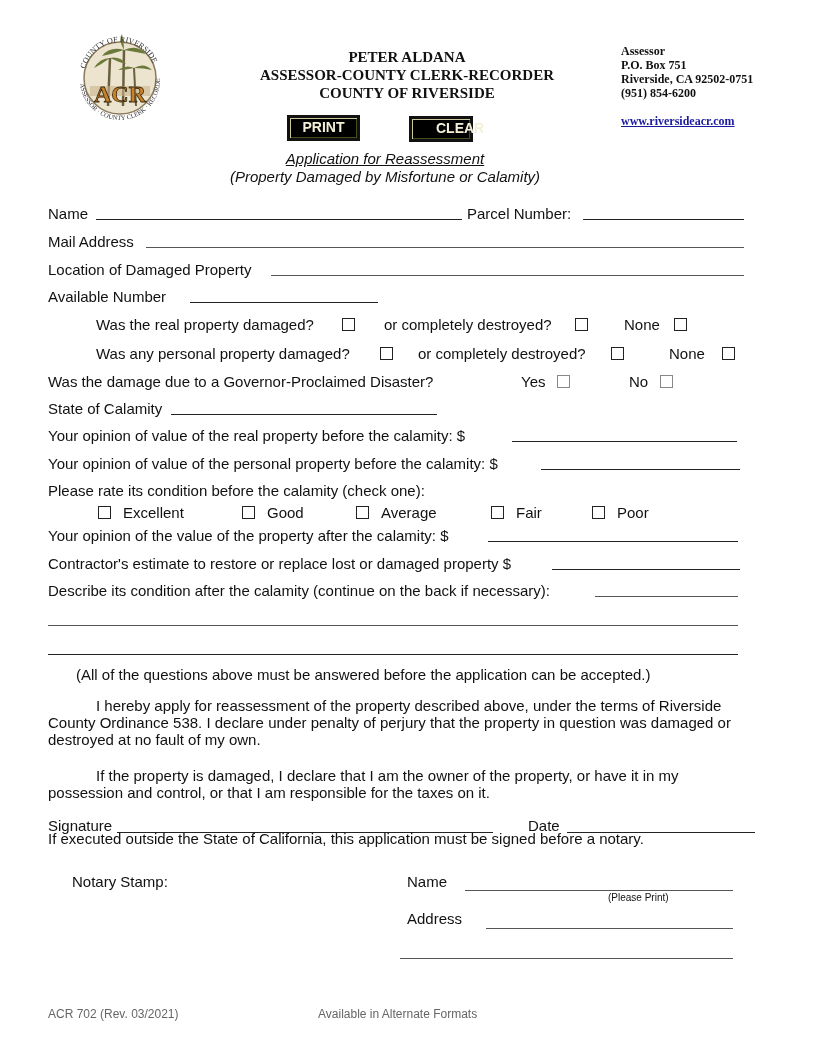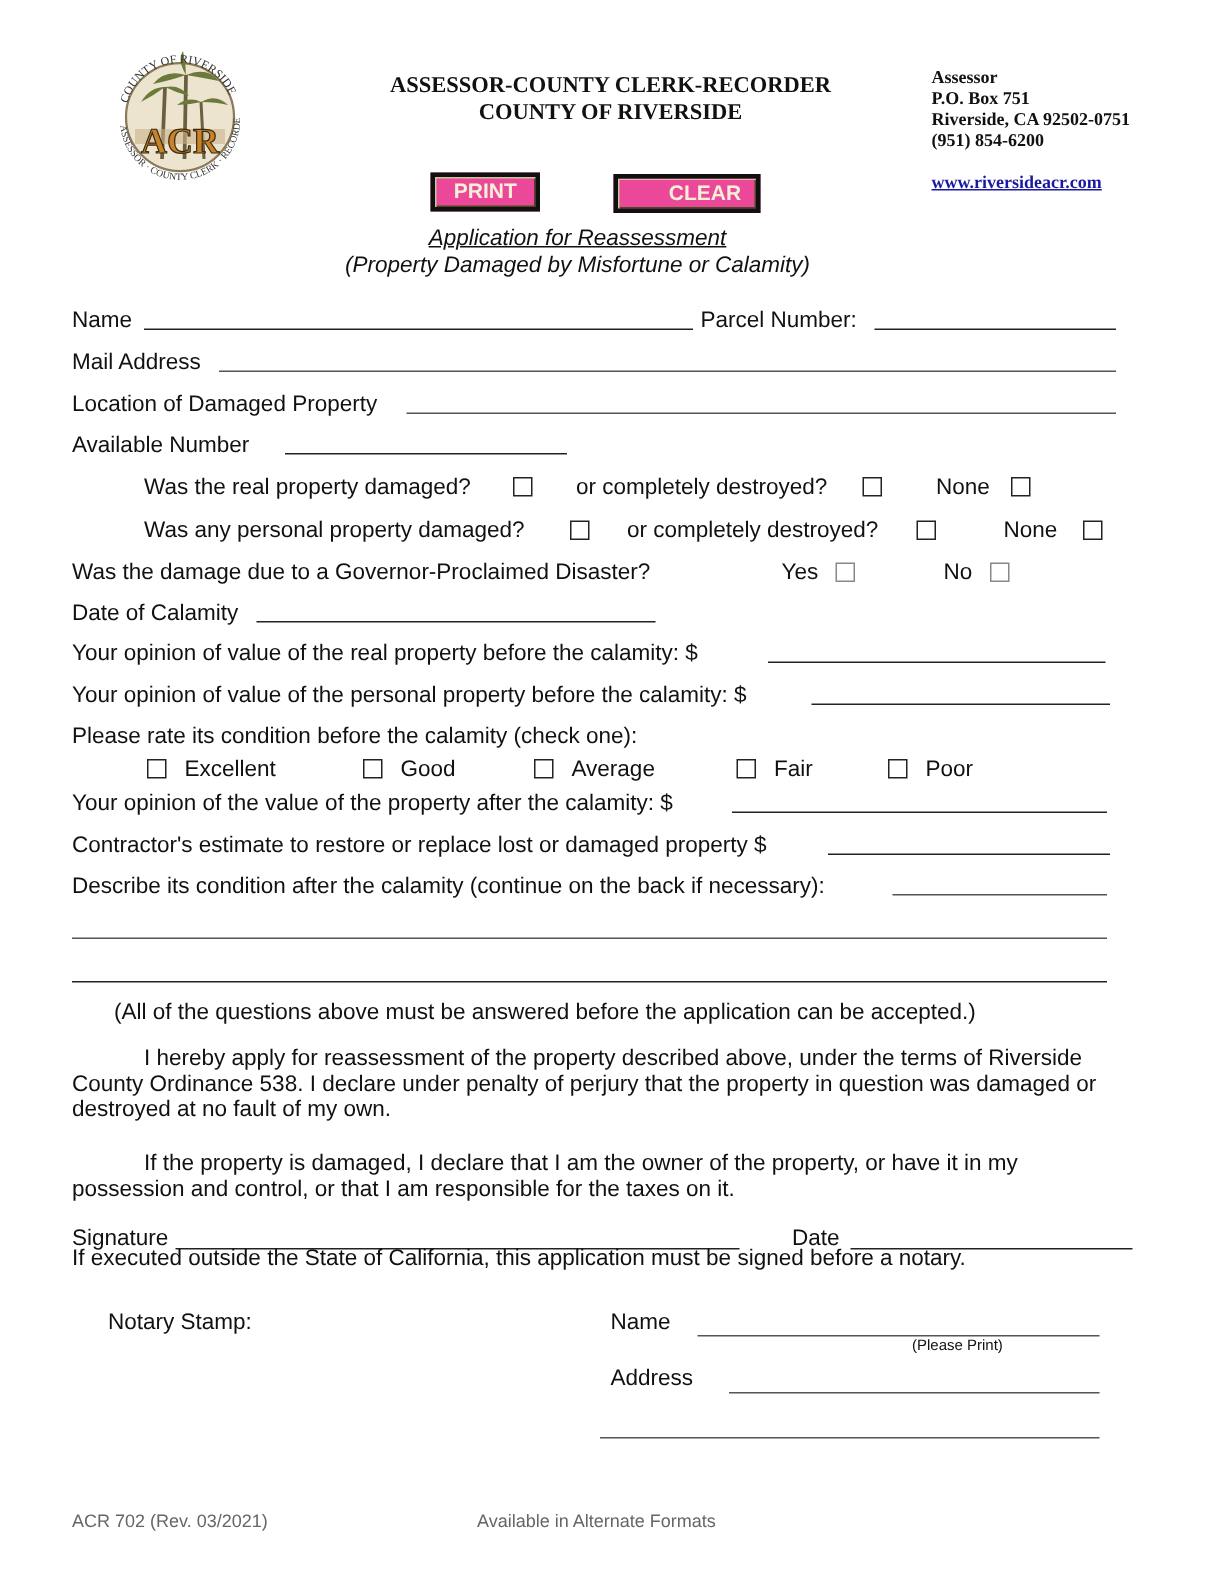"PETER ALDANA" div { html: none -> <div>PETER ALDANA</div> }
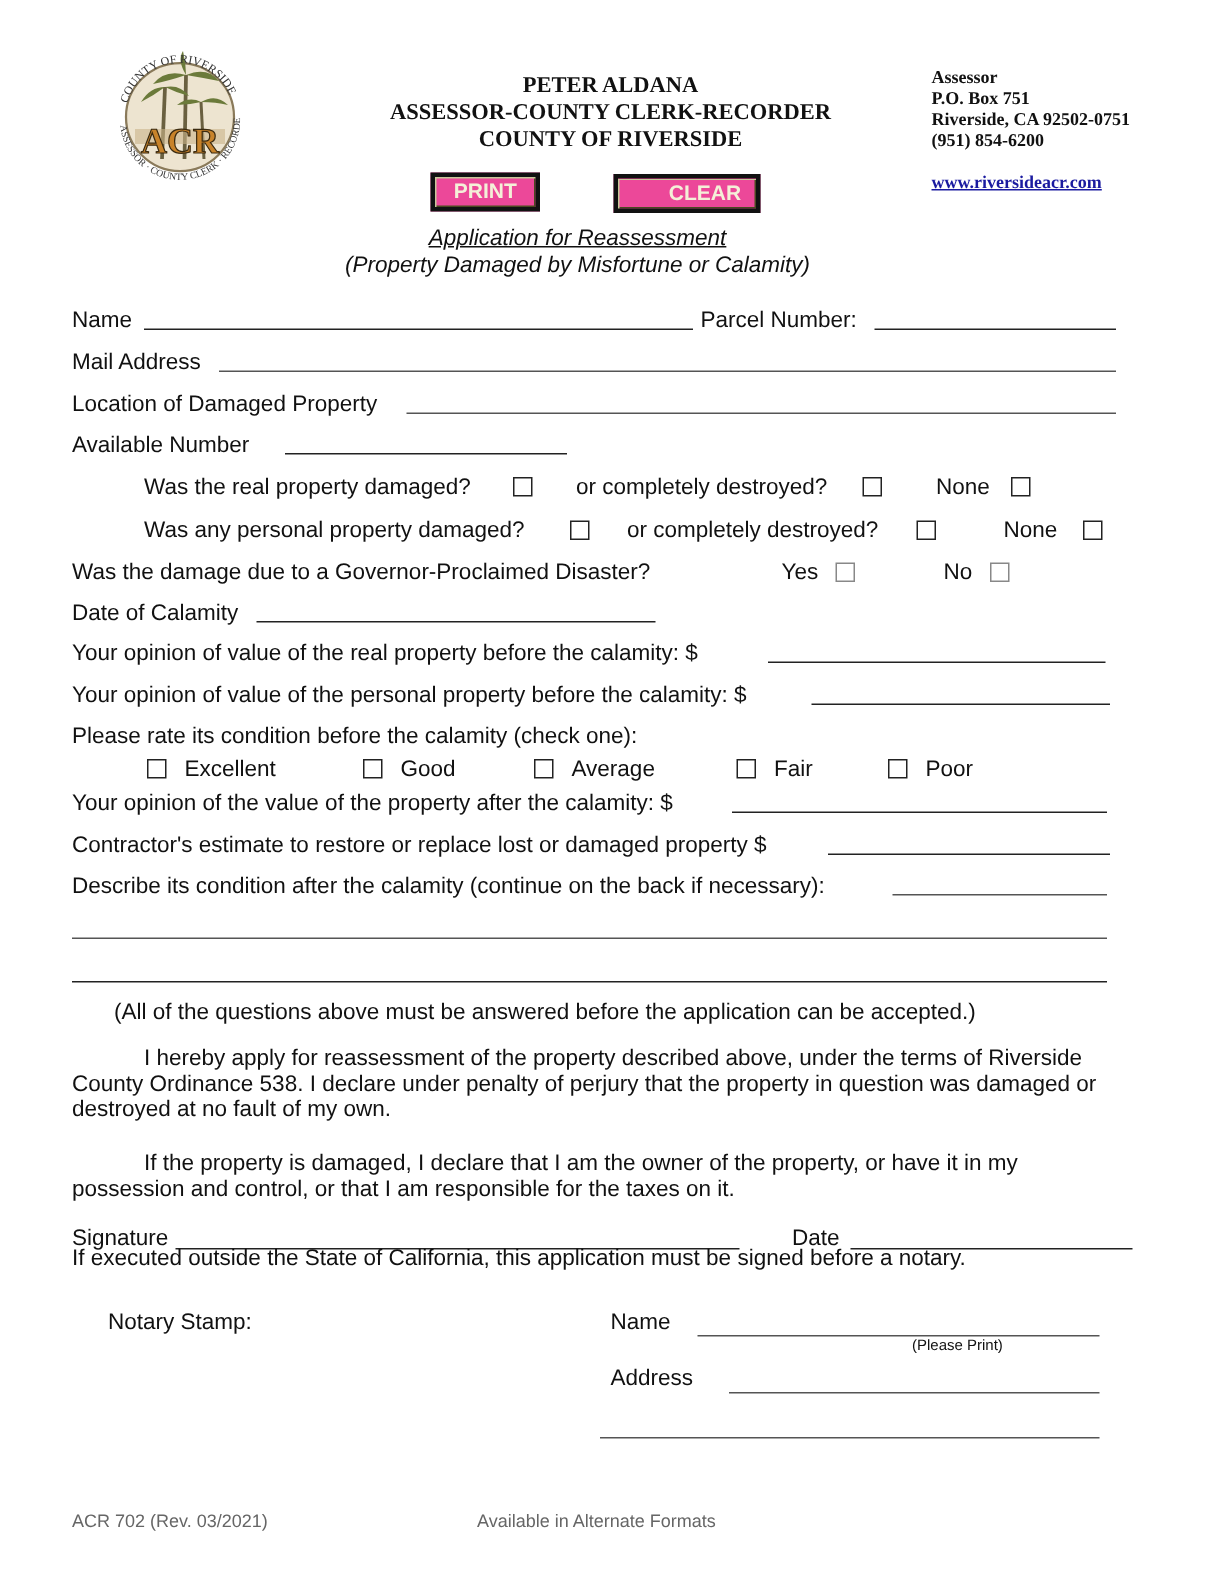"PRINT" .btn { background: #ec4899 -> #000000 }
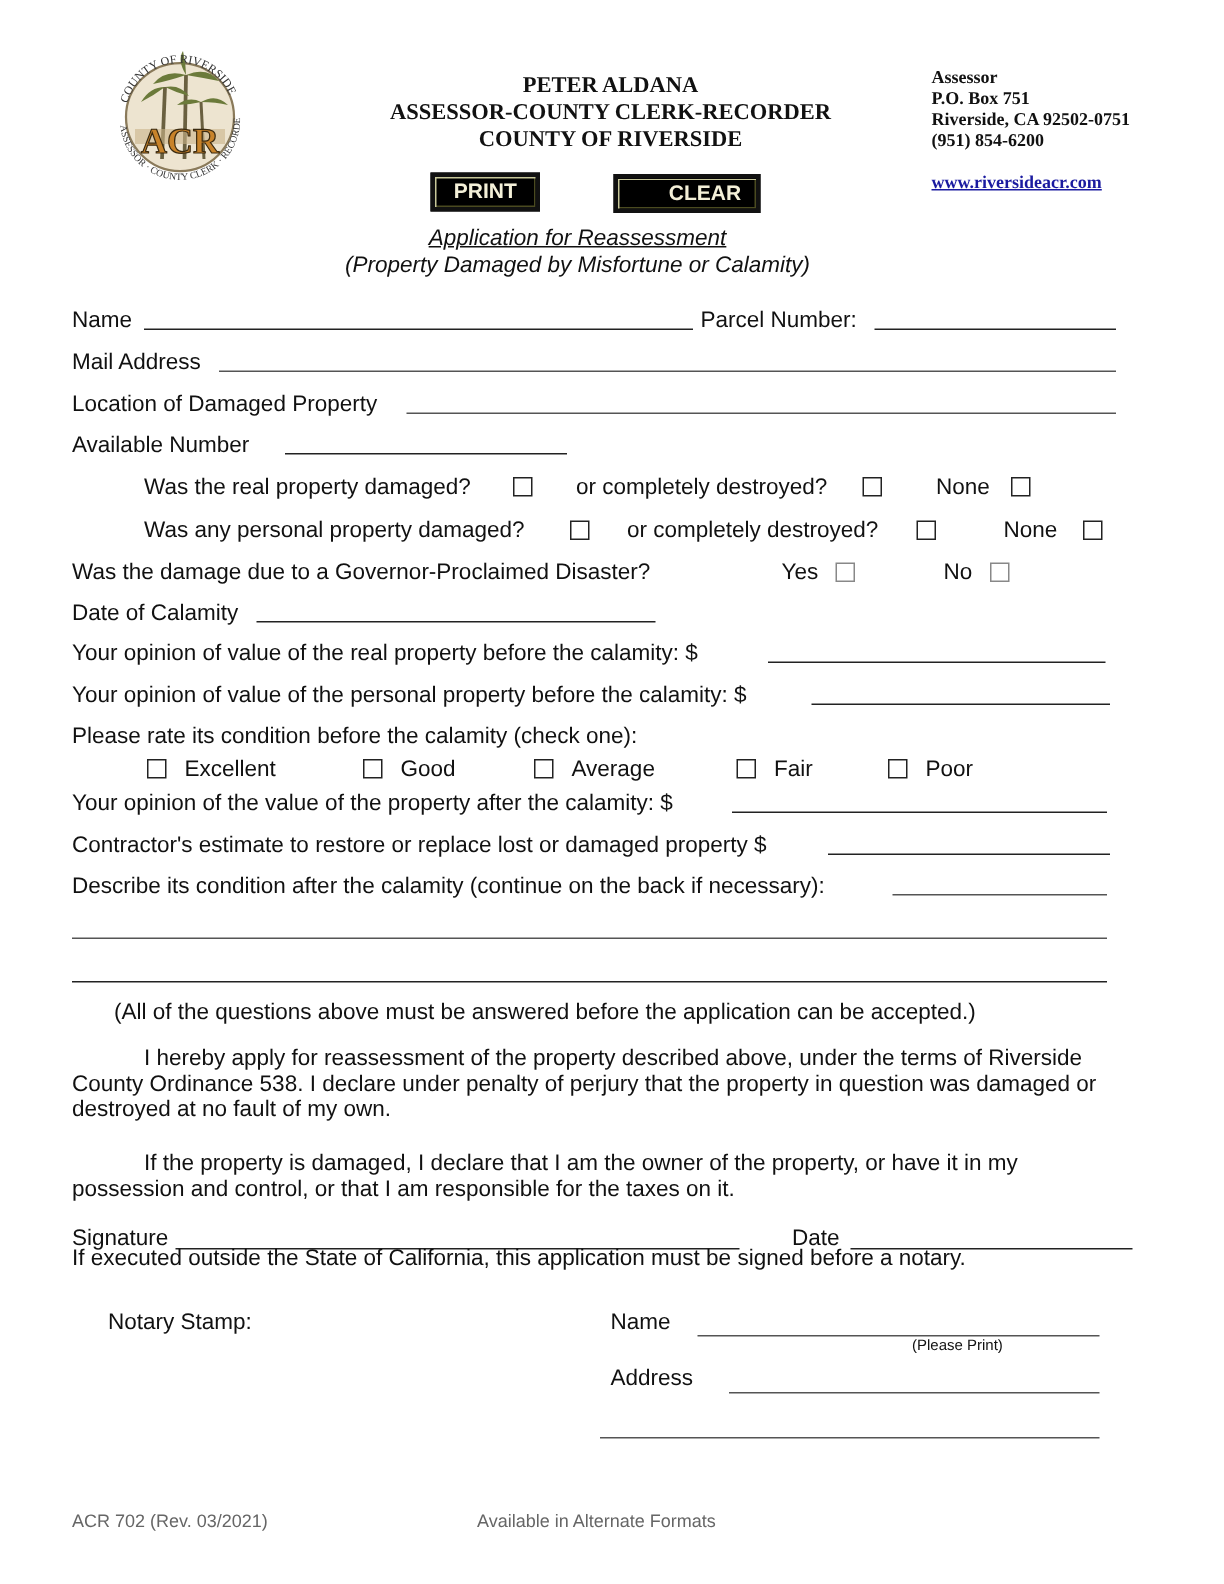"CLEAR" div.btn { width: 98px -> 64px }
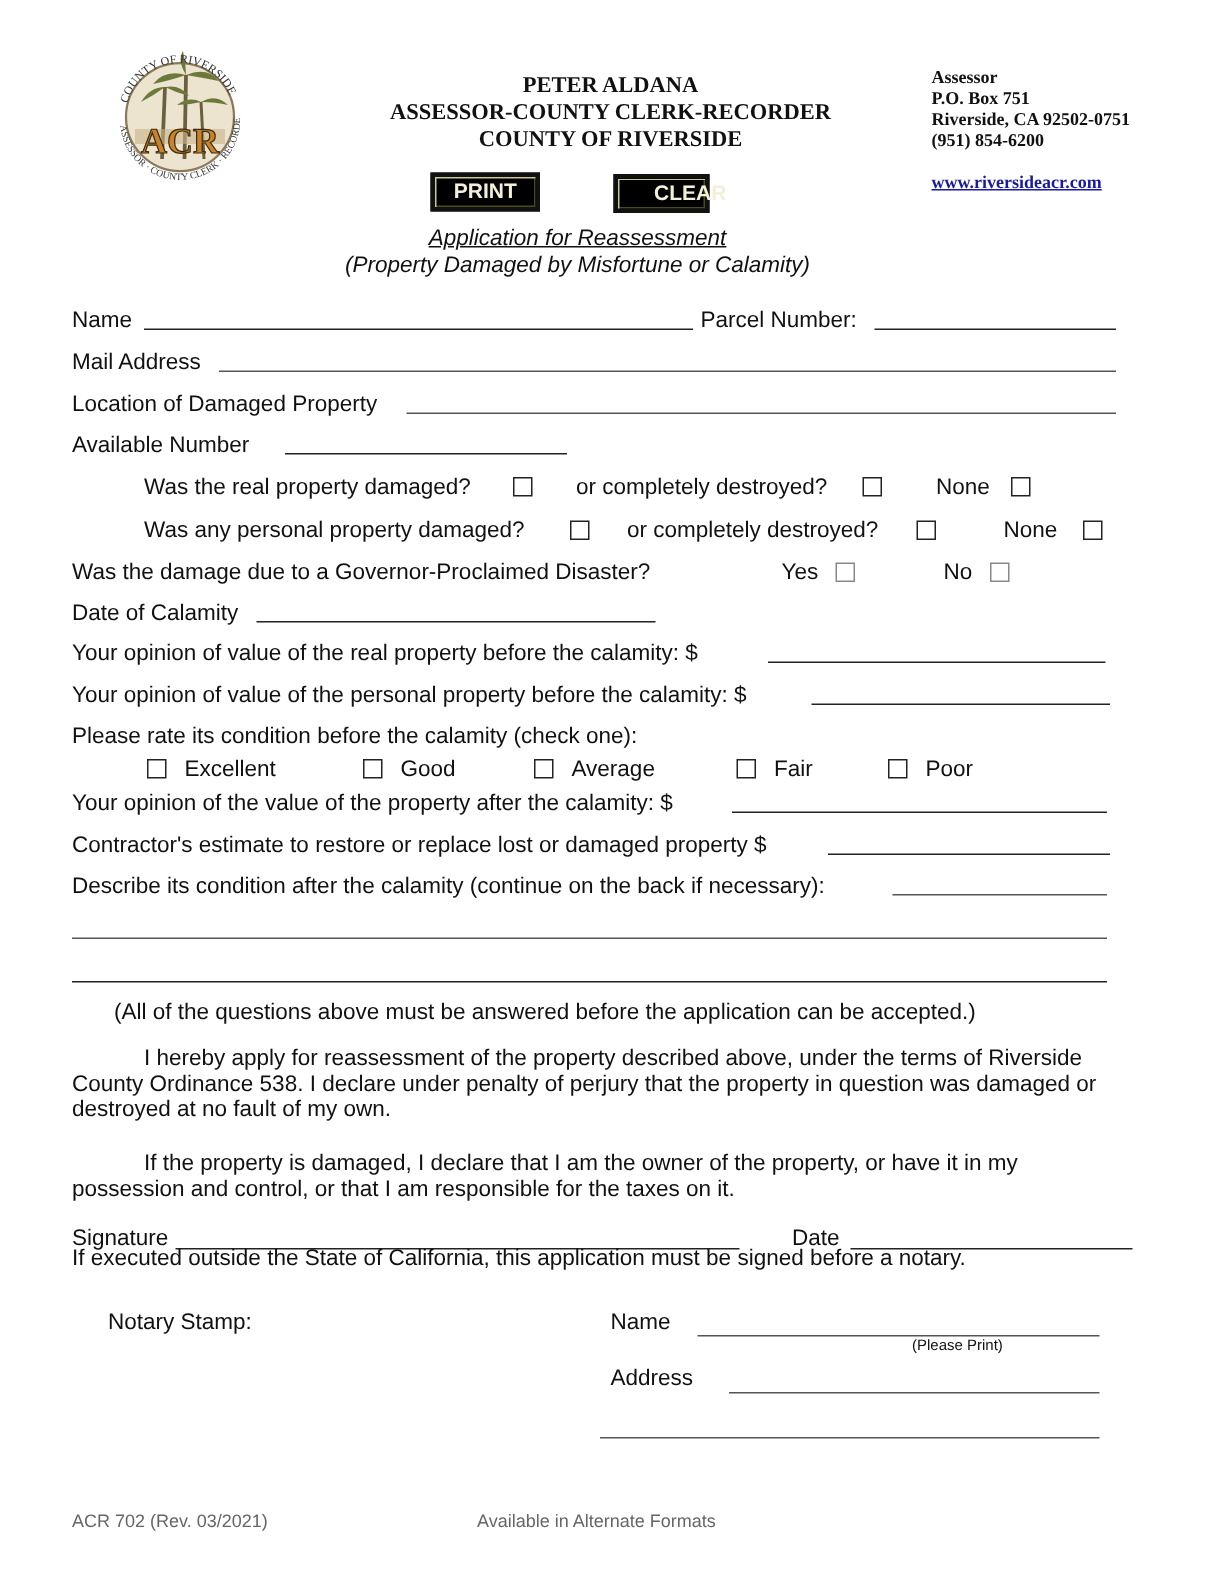"Date of Calamity" div.abs { text: Date -> State }
